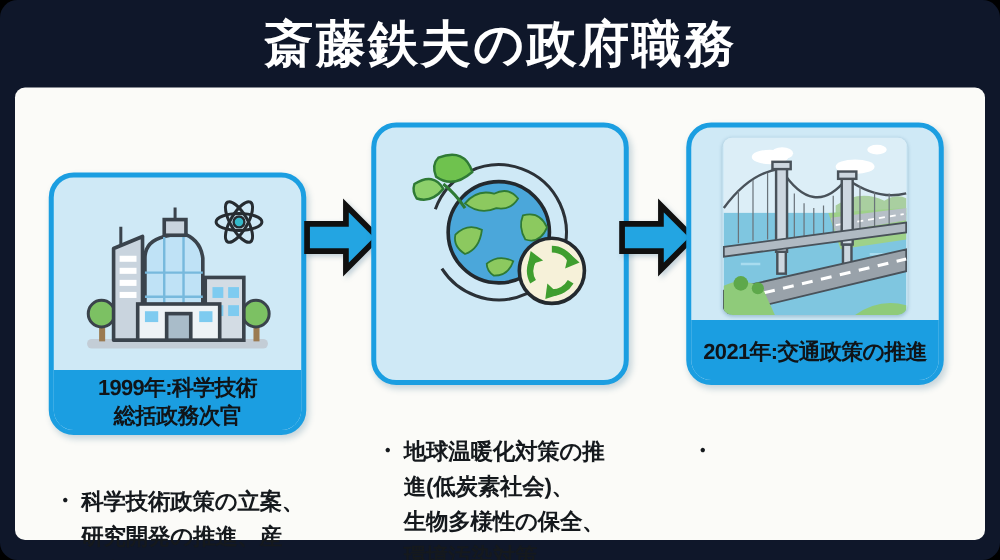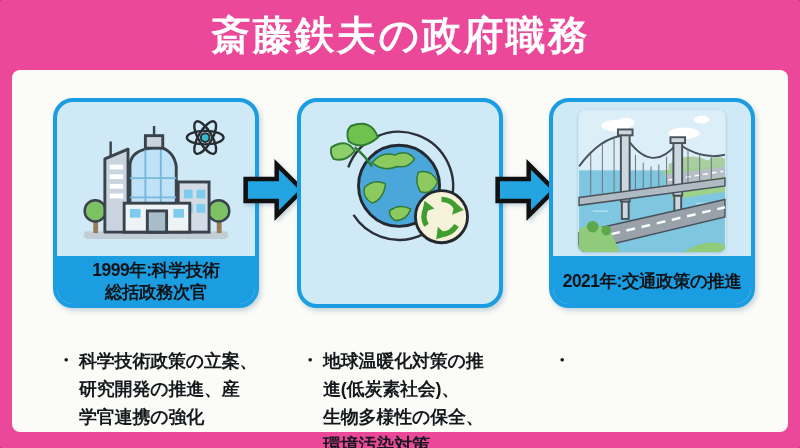"斎藤鉄夫の政府職務" .slide { background: #ec4899 -> #0f172a; border-radius: 1px -> 14px }
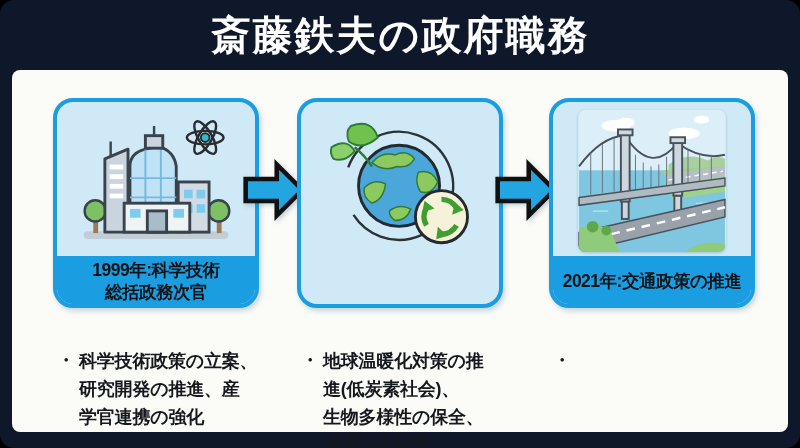"1999年:科学技術" .col1 { left: 41px -> 27px; margin-top: none -> 40px }
